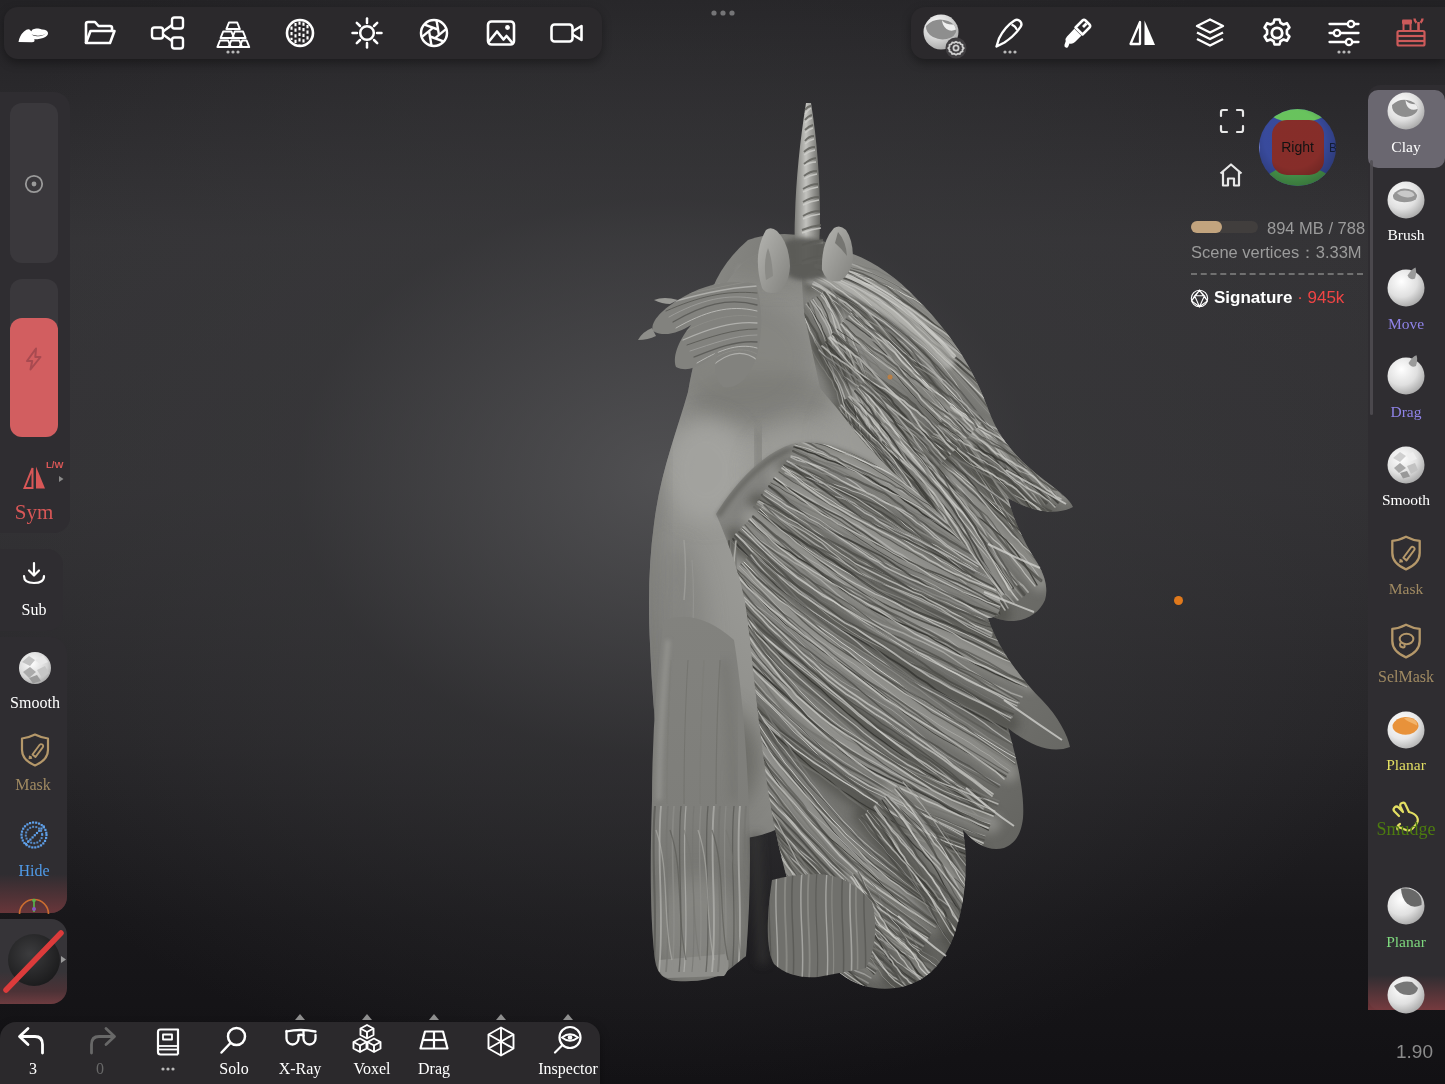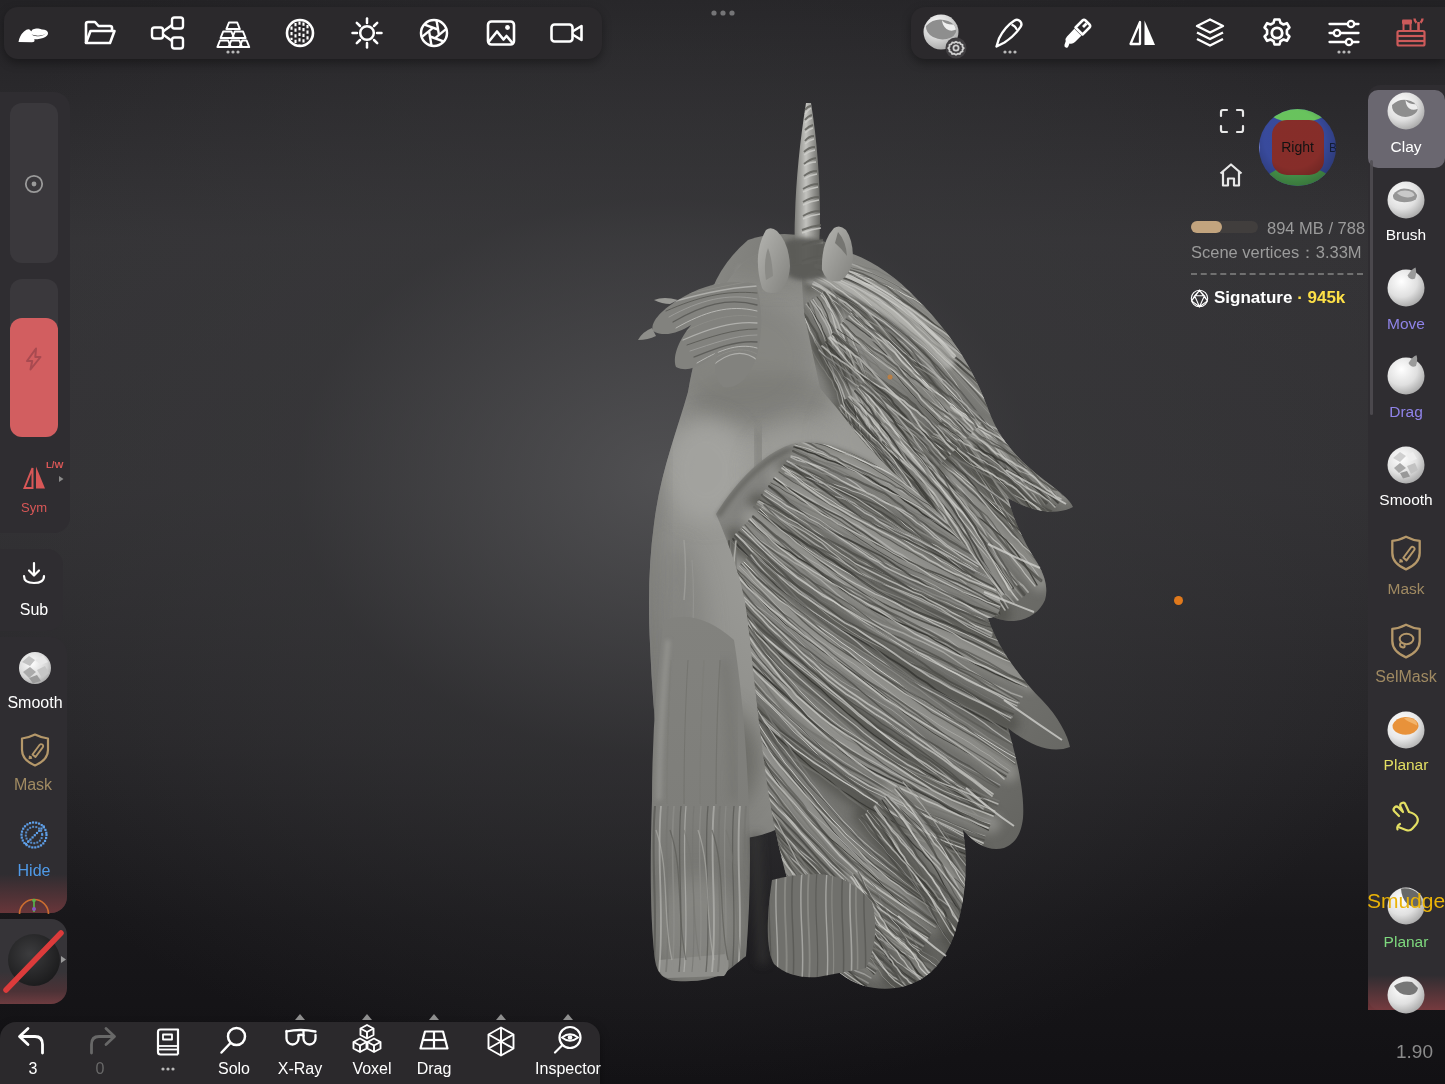"Clay" .lbl { font-family: none -> Liberation Serif, serif }
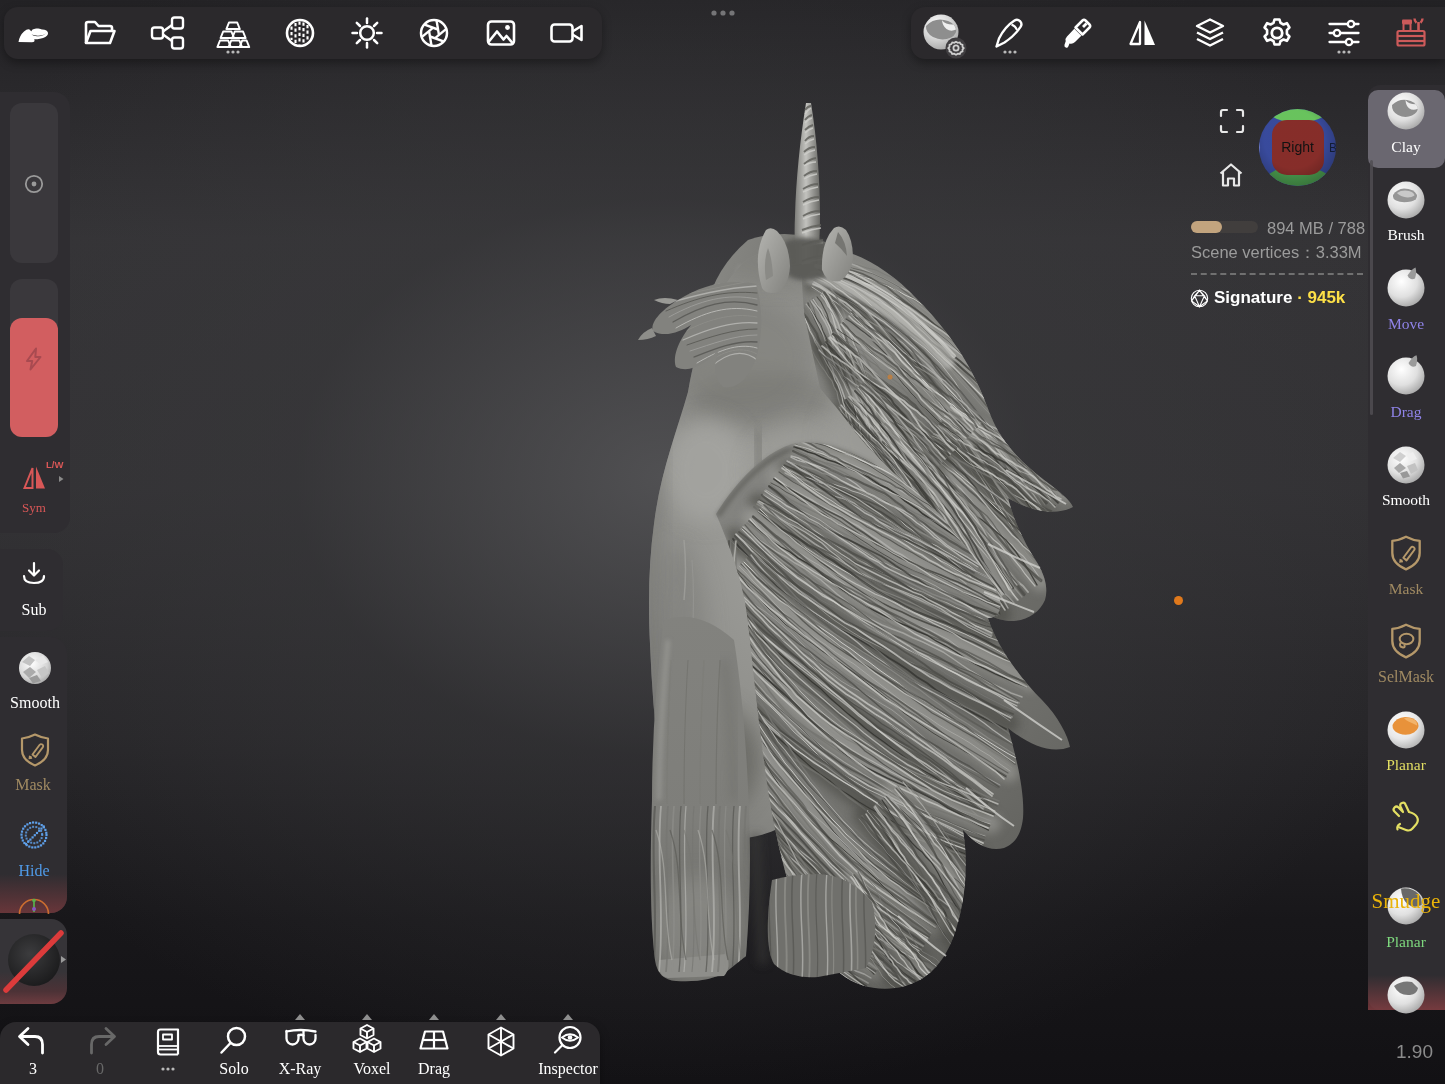"· 945k" span { color: #fde047 -> #ef4444; font-weight: bold -> normal }
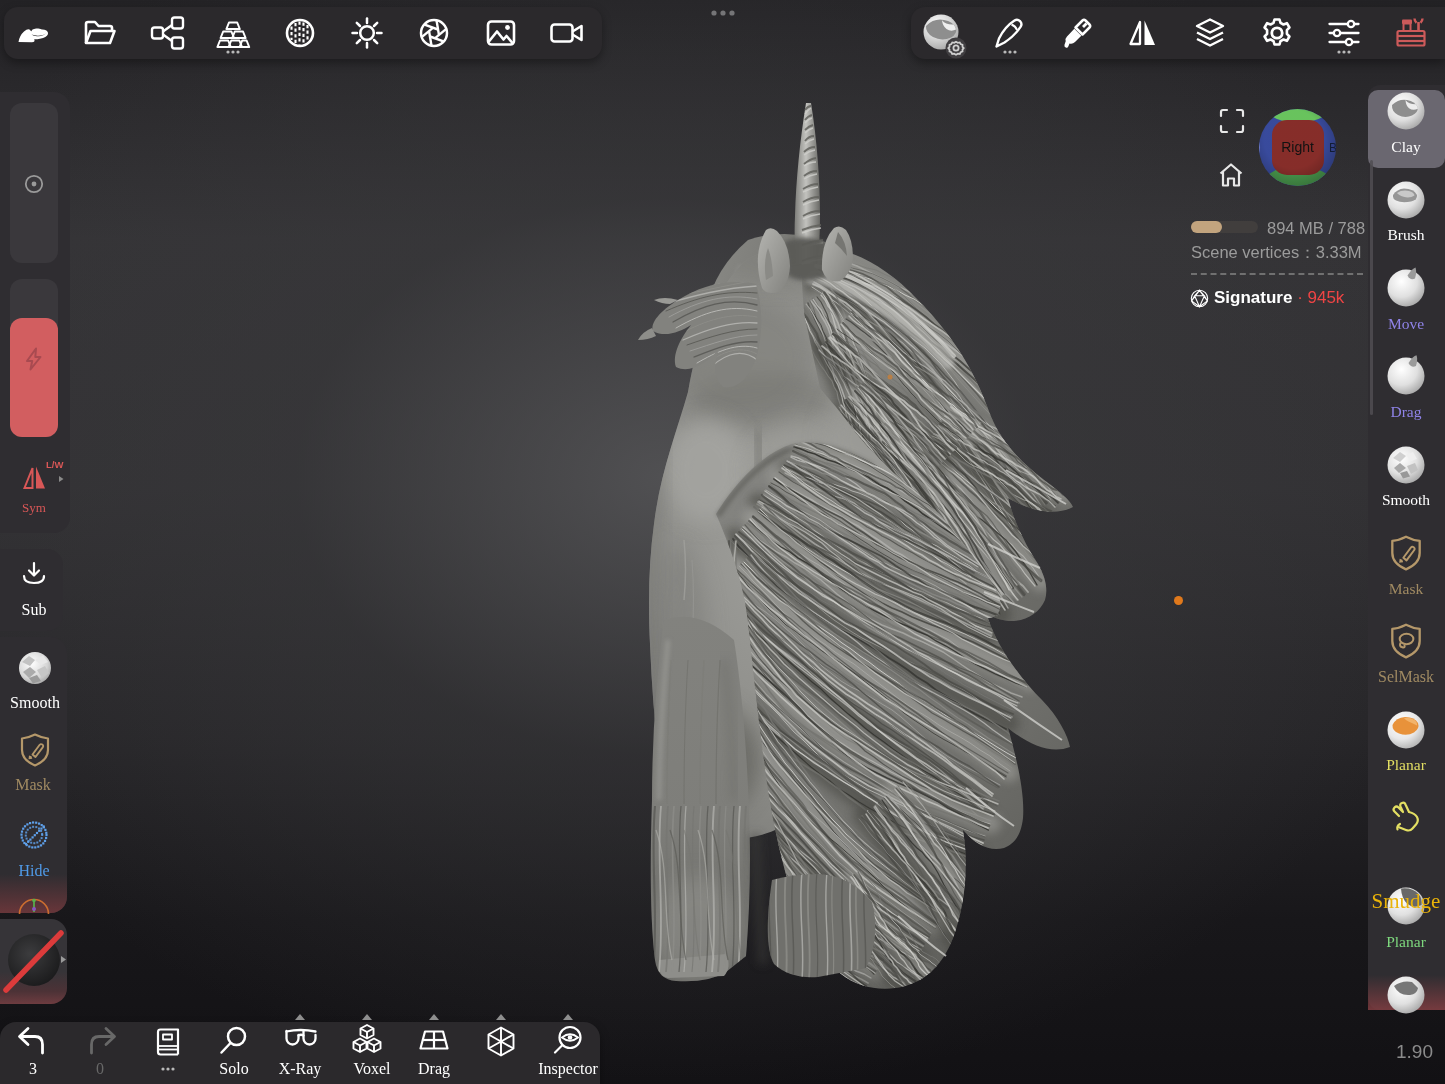"Sym" div.lbl { font-size: 13px -> 21px }
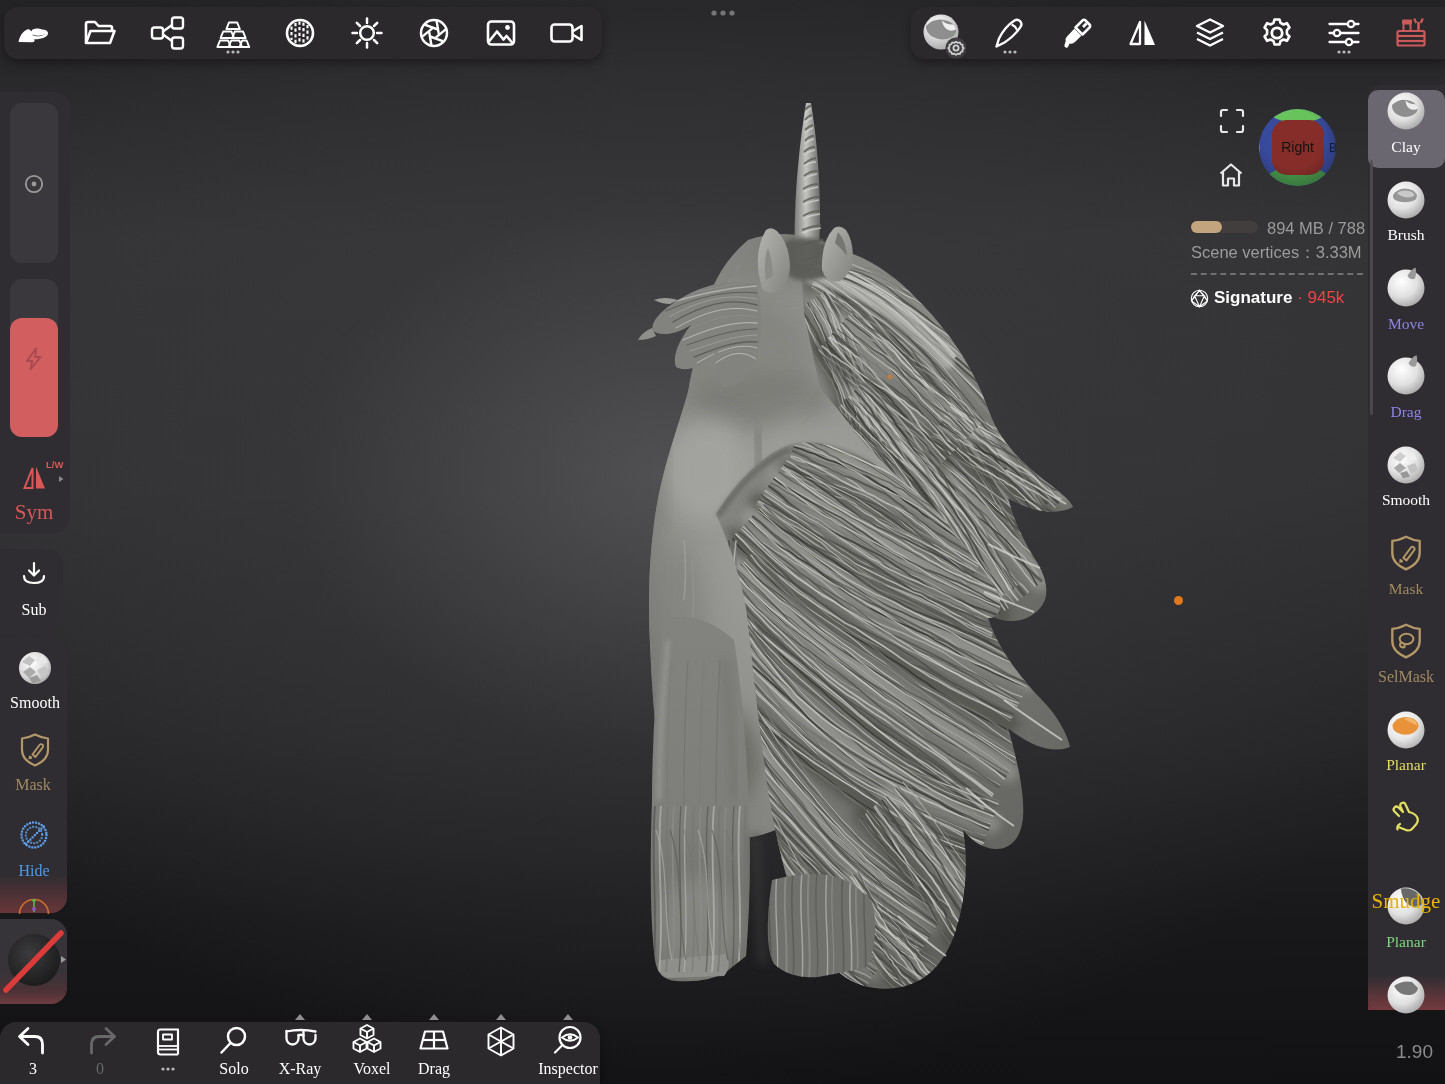"Smudge" div.lbl { color: #eab308 -> #4d7c0f; font-size: 21px -> 18px; top: 889px -> 819px }
